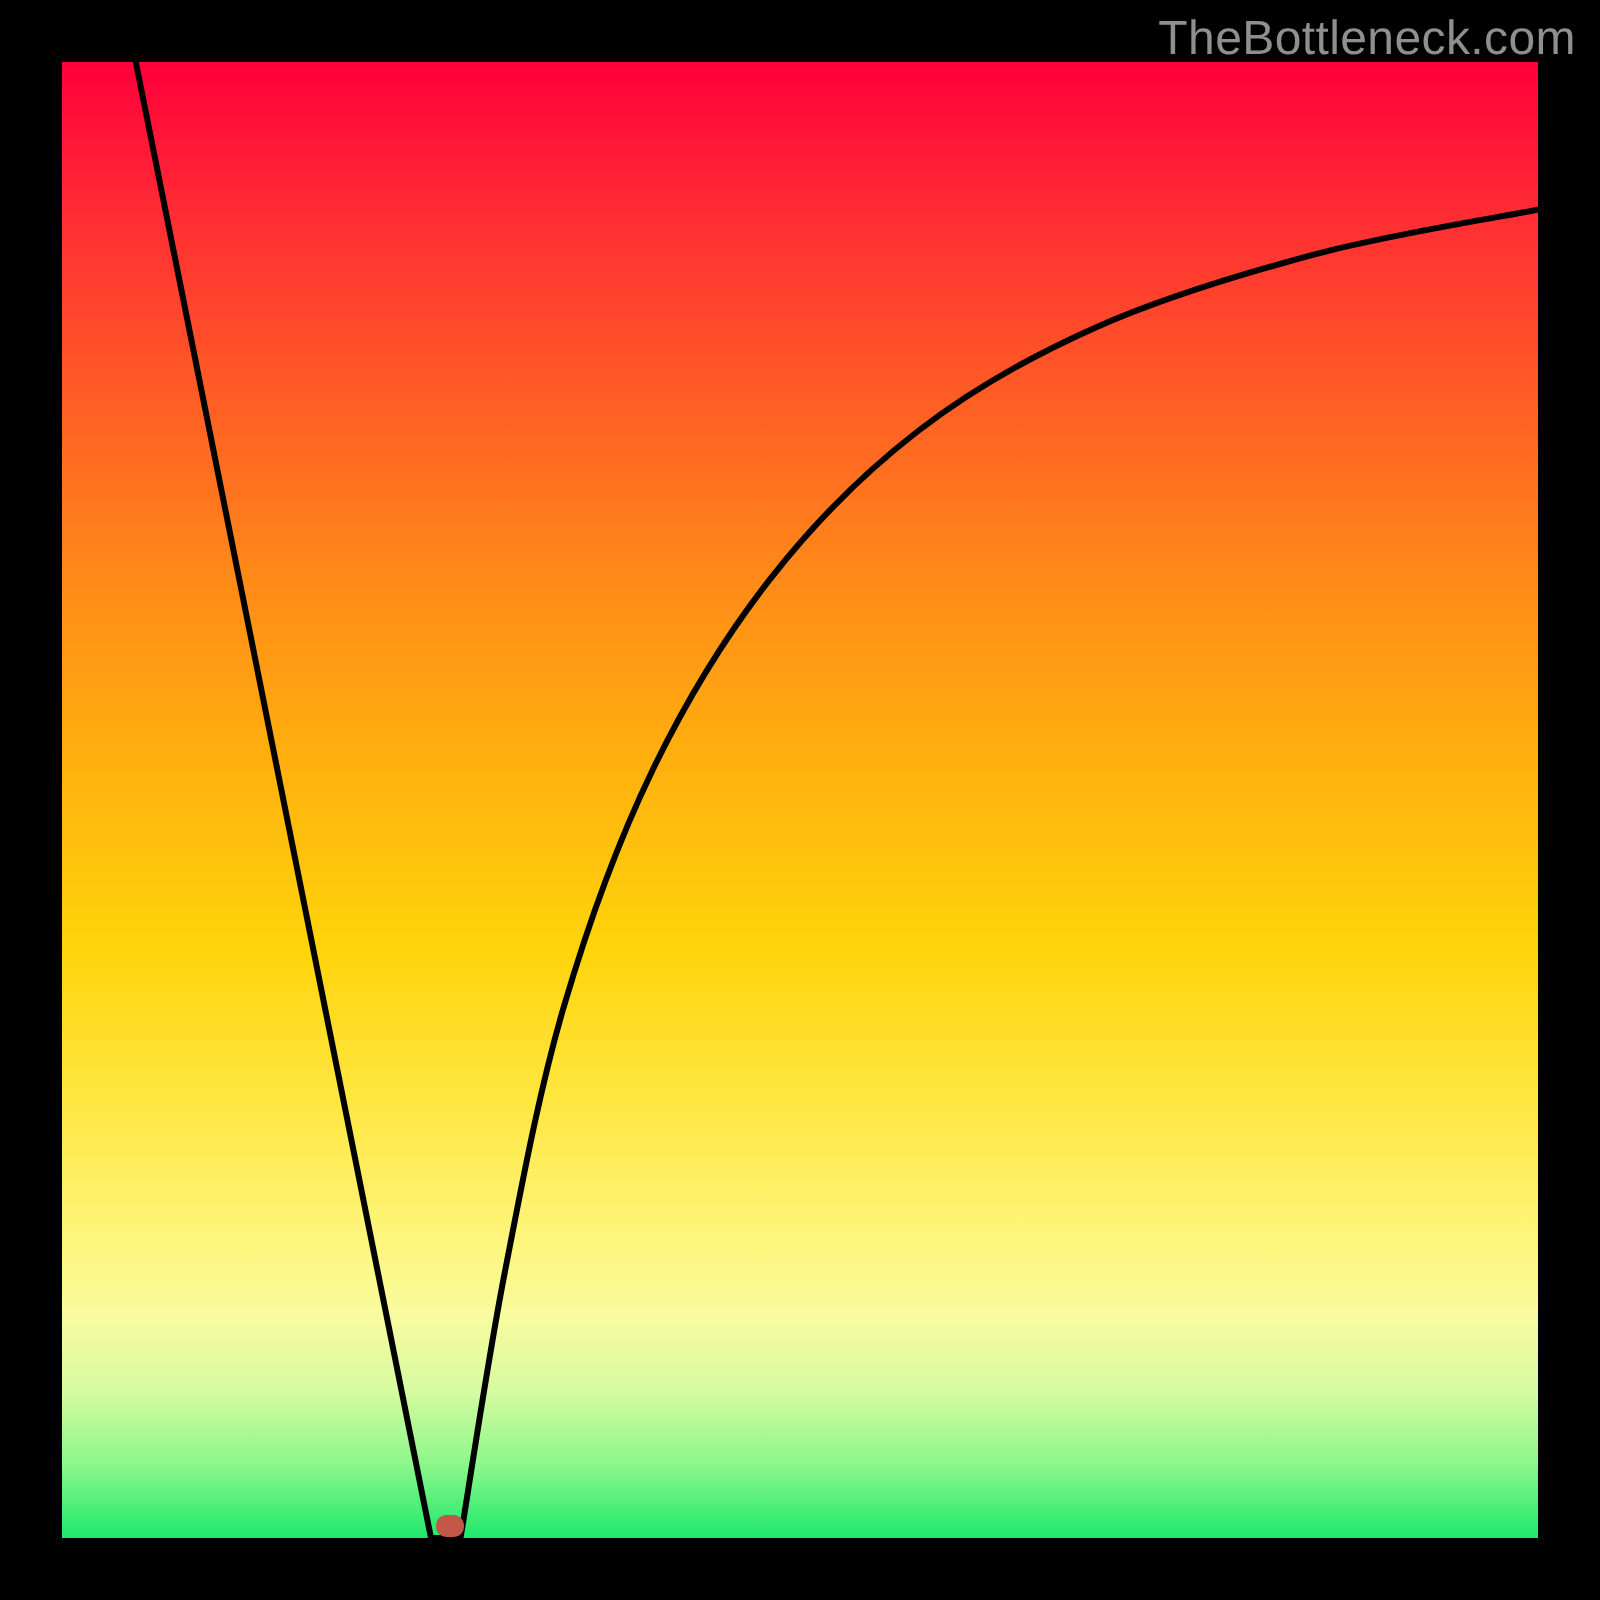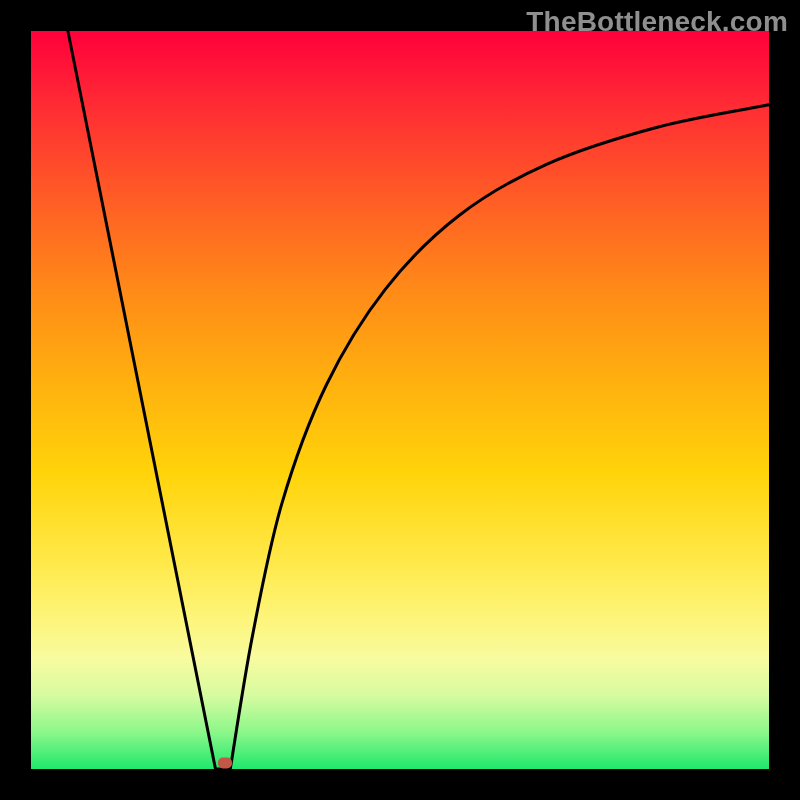"TheBottleneck.com" .watermark { font-size: 28px -> 24px; font-weight: 700 -> 400 }
